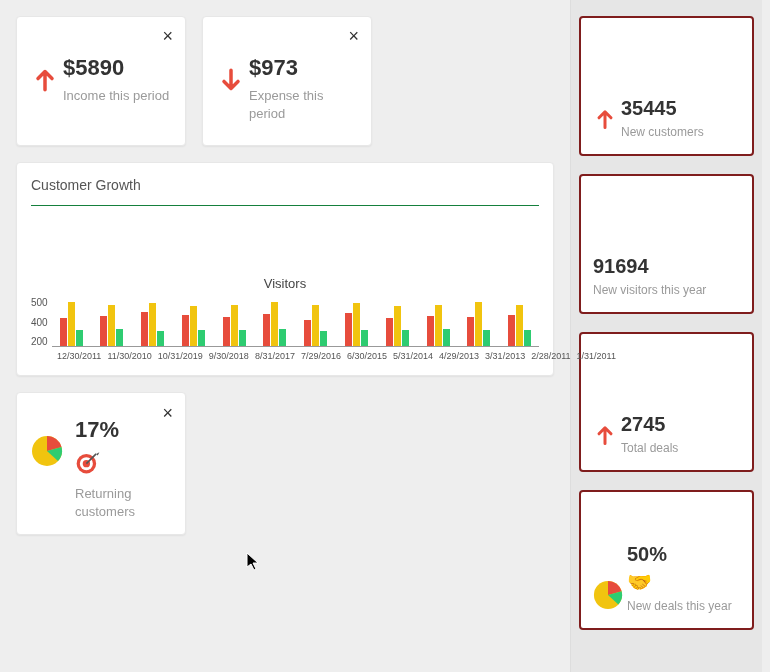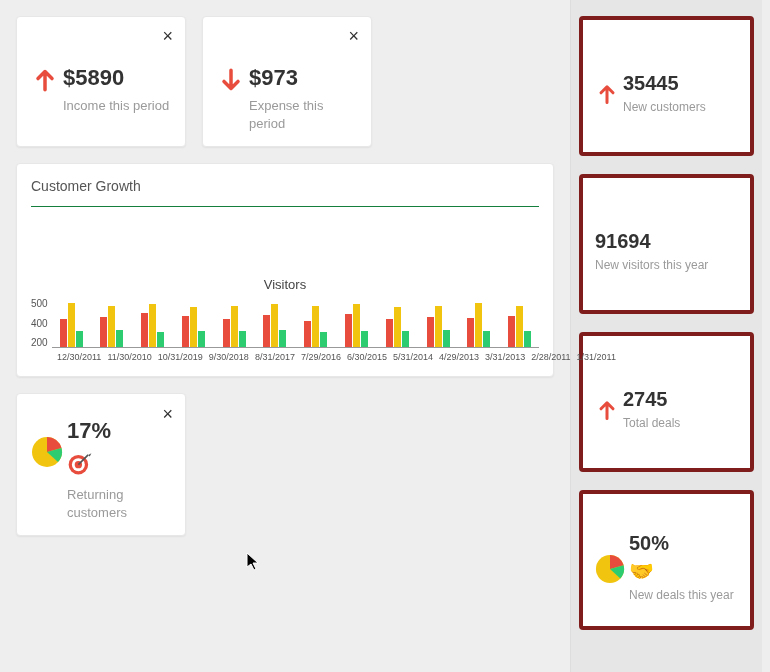"$5890" .metric-card .body { margin-top: 34px -> 24px }
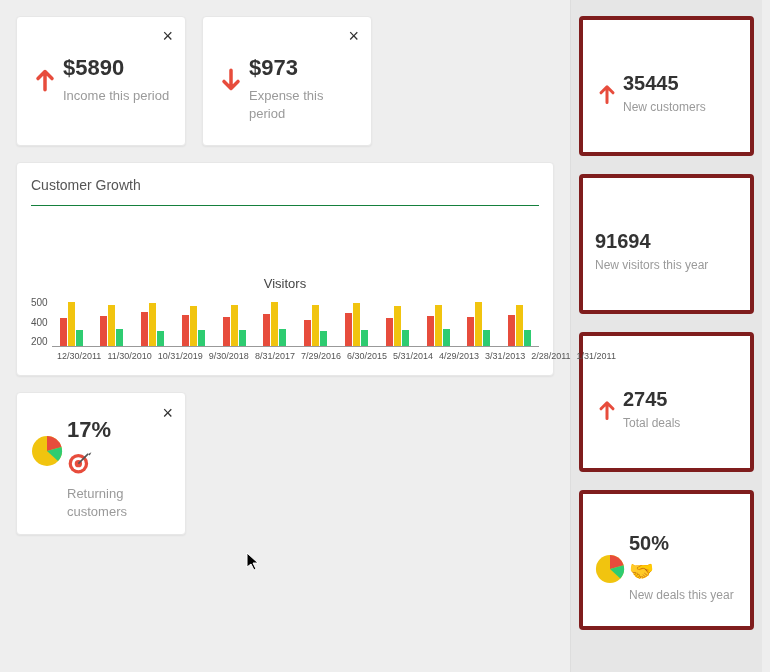"35445" .side-card { align-items: center -> flex-end; border: 4px solid #7f1d1d -> 2px solid #7f1d1d }
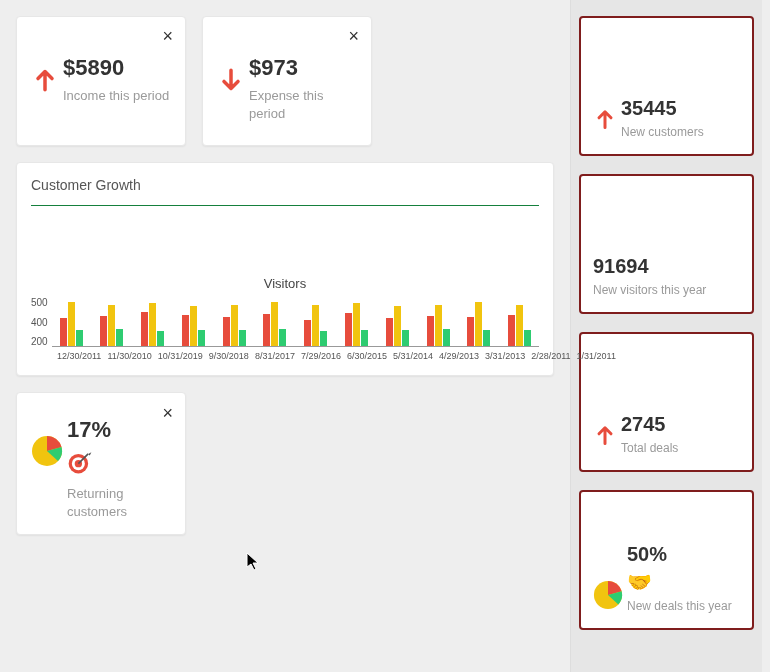"17%" .returning-card .body { margin-left: none -> 8px }
